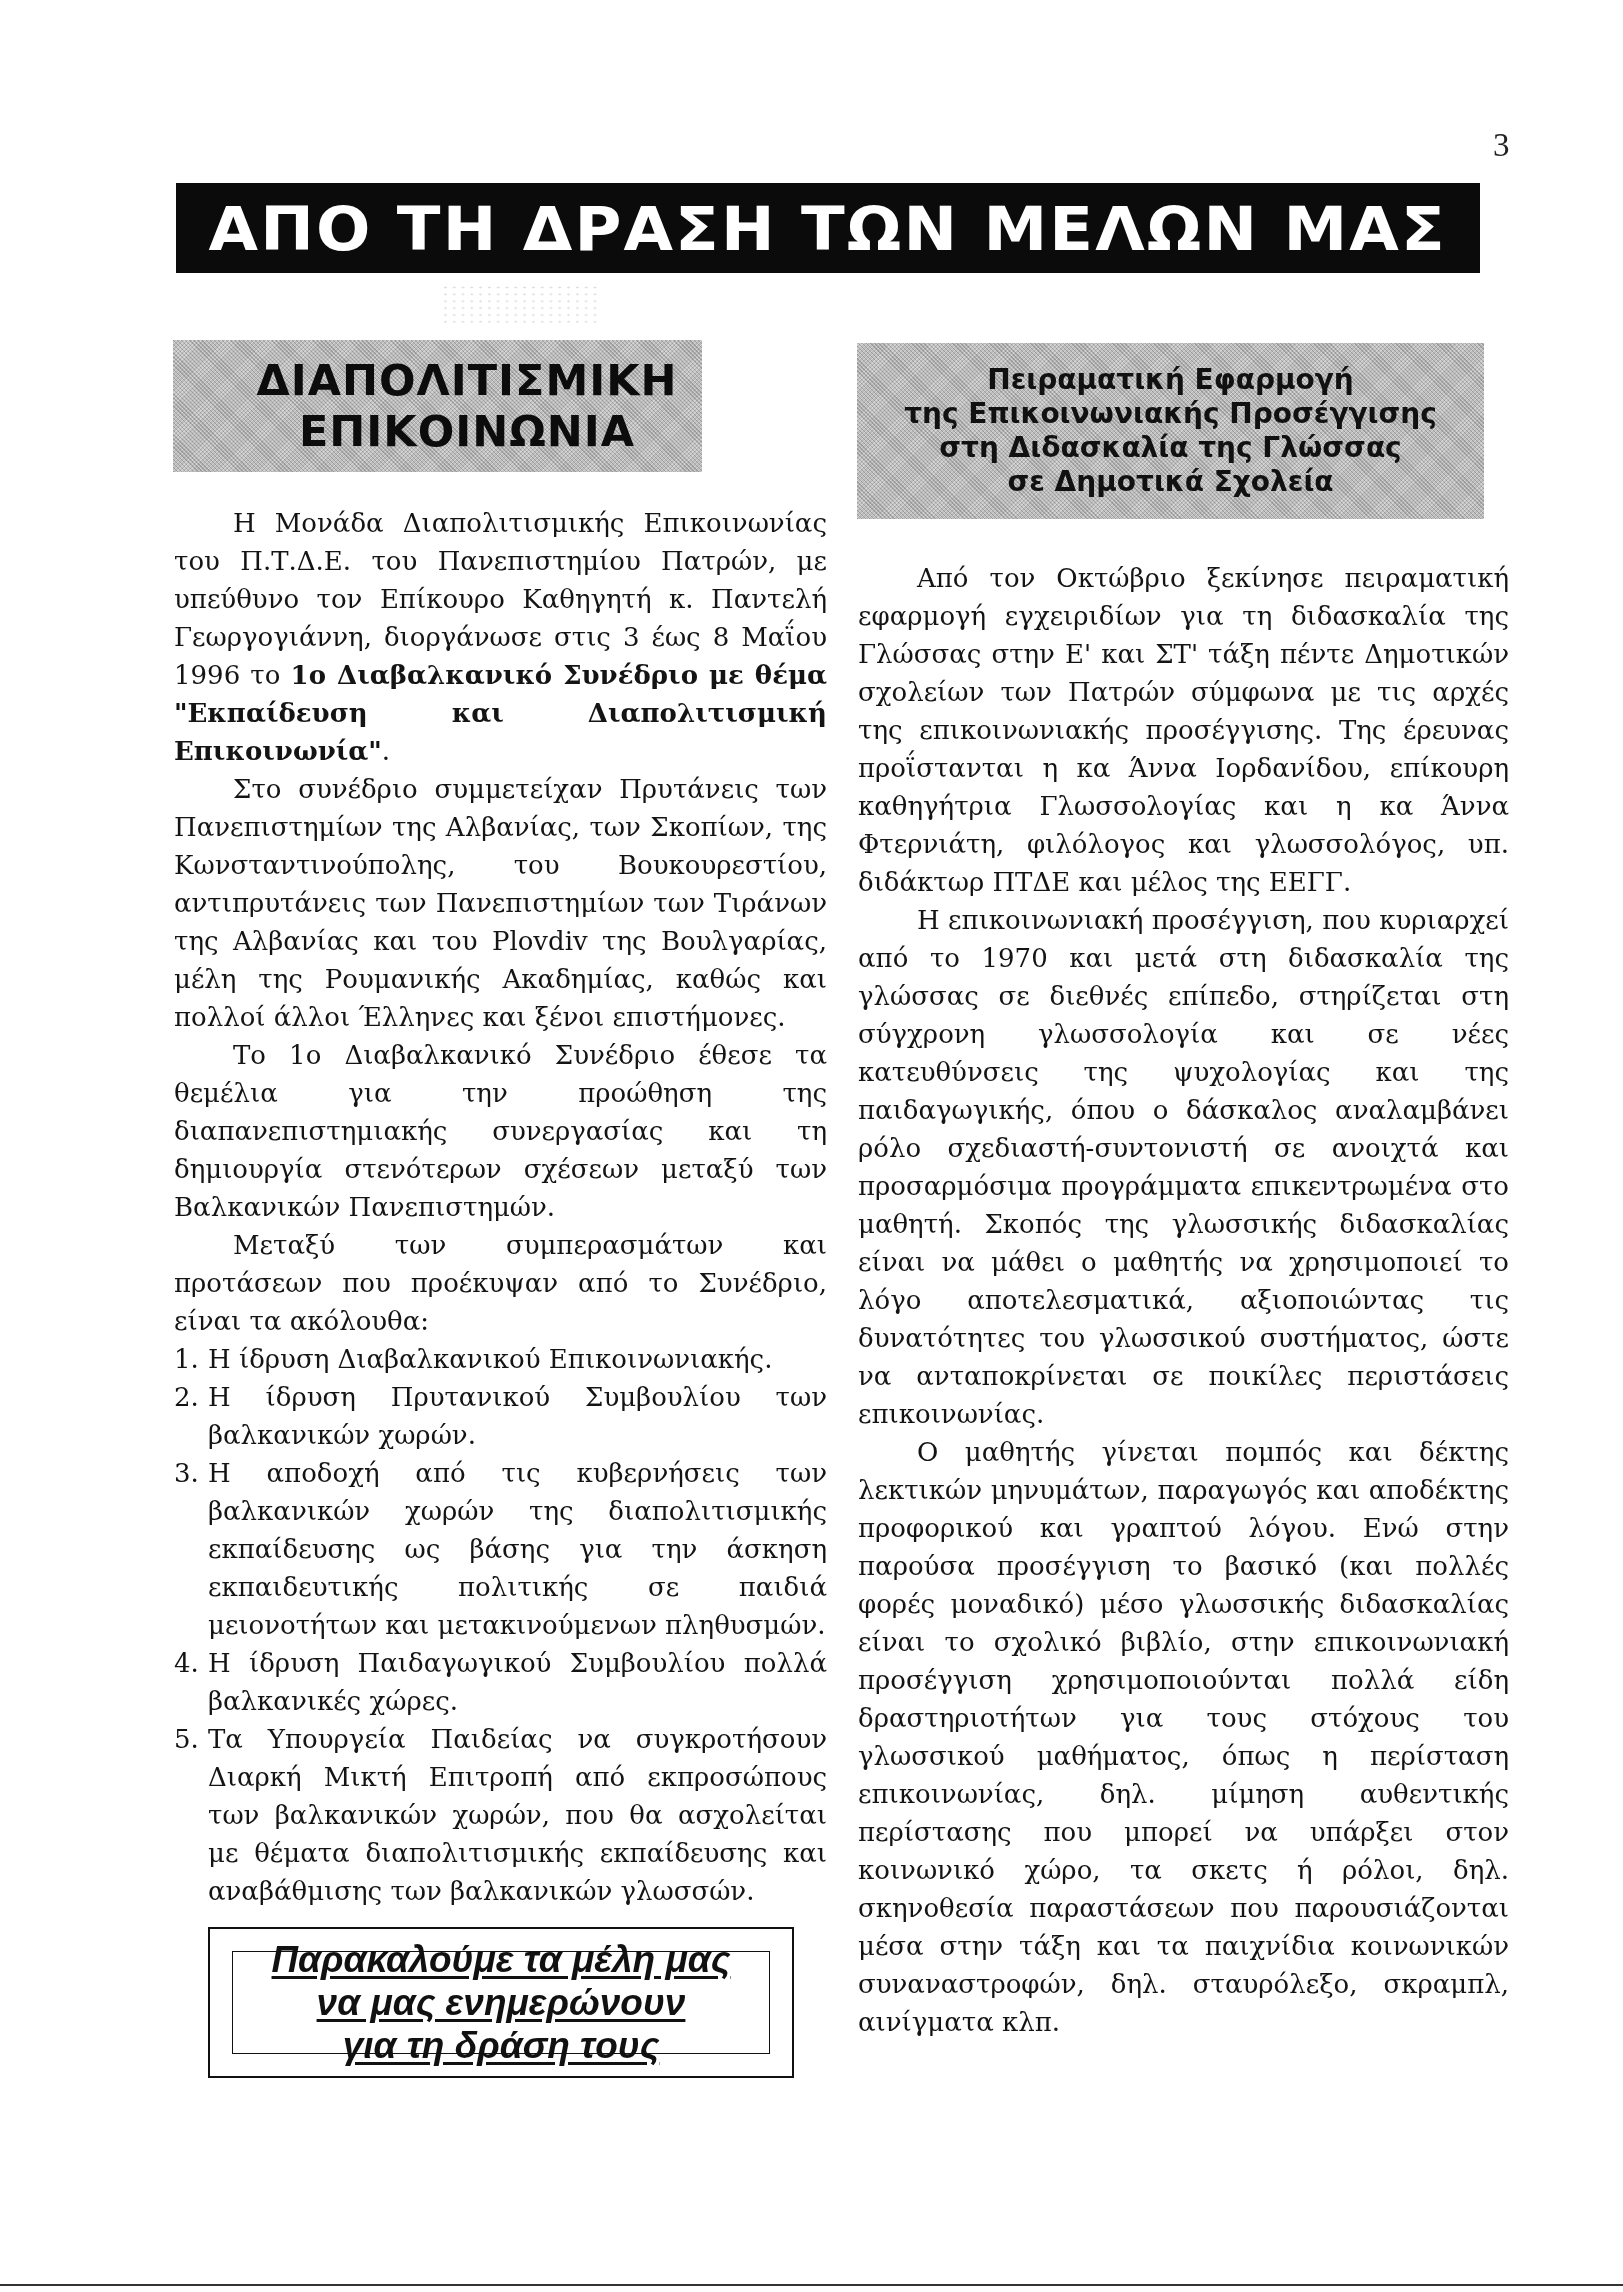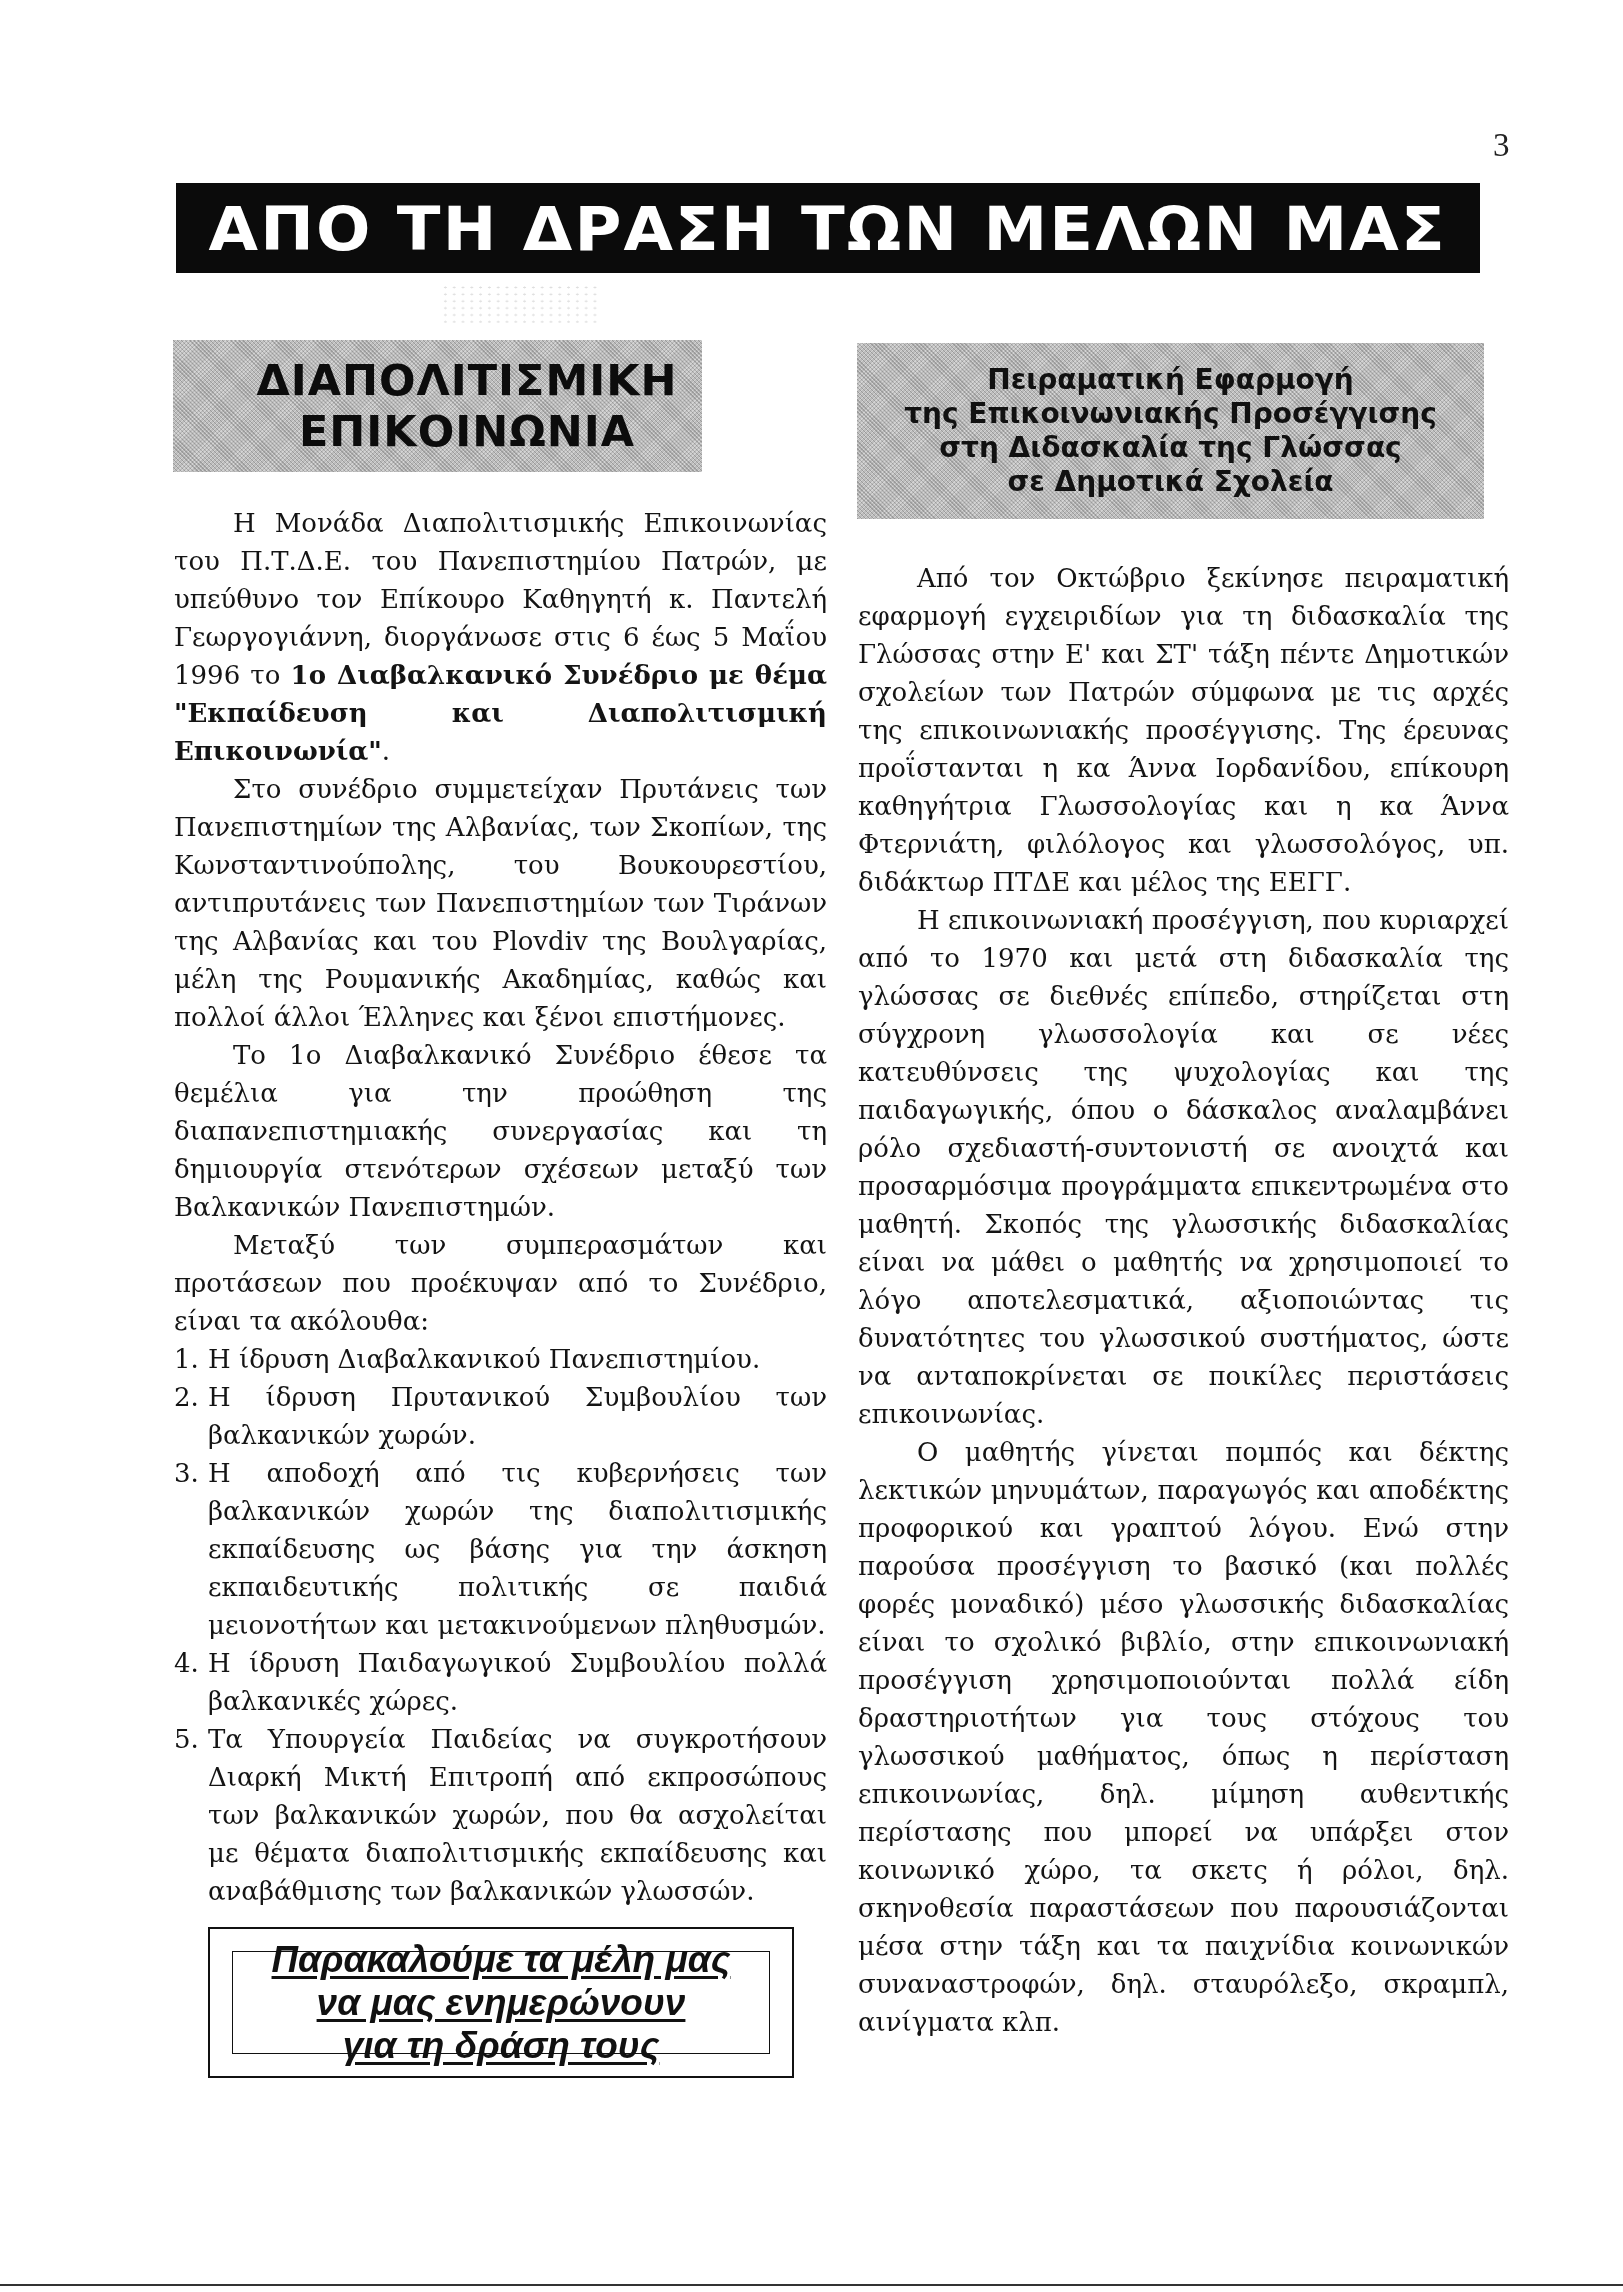"Η Μονάδα Διαπολιτισμικής Επικοινωνίας" span { text: 6 έως 5 -> 3 έως 8 }
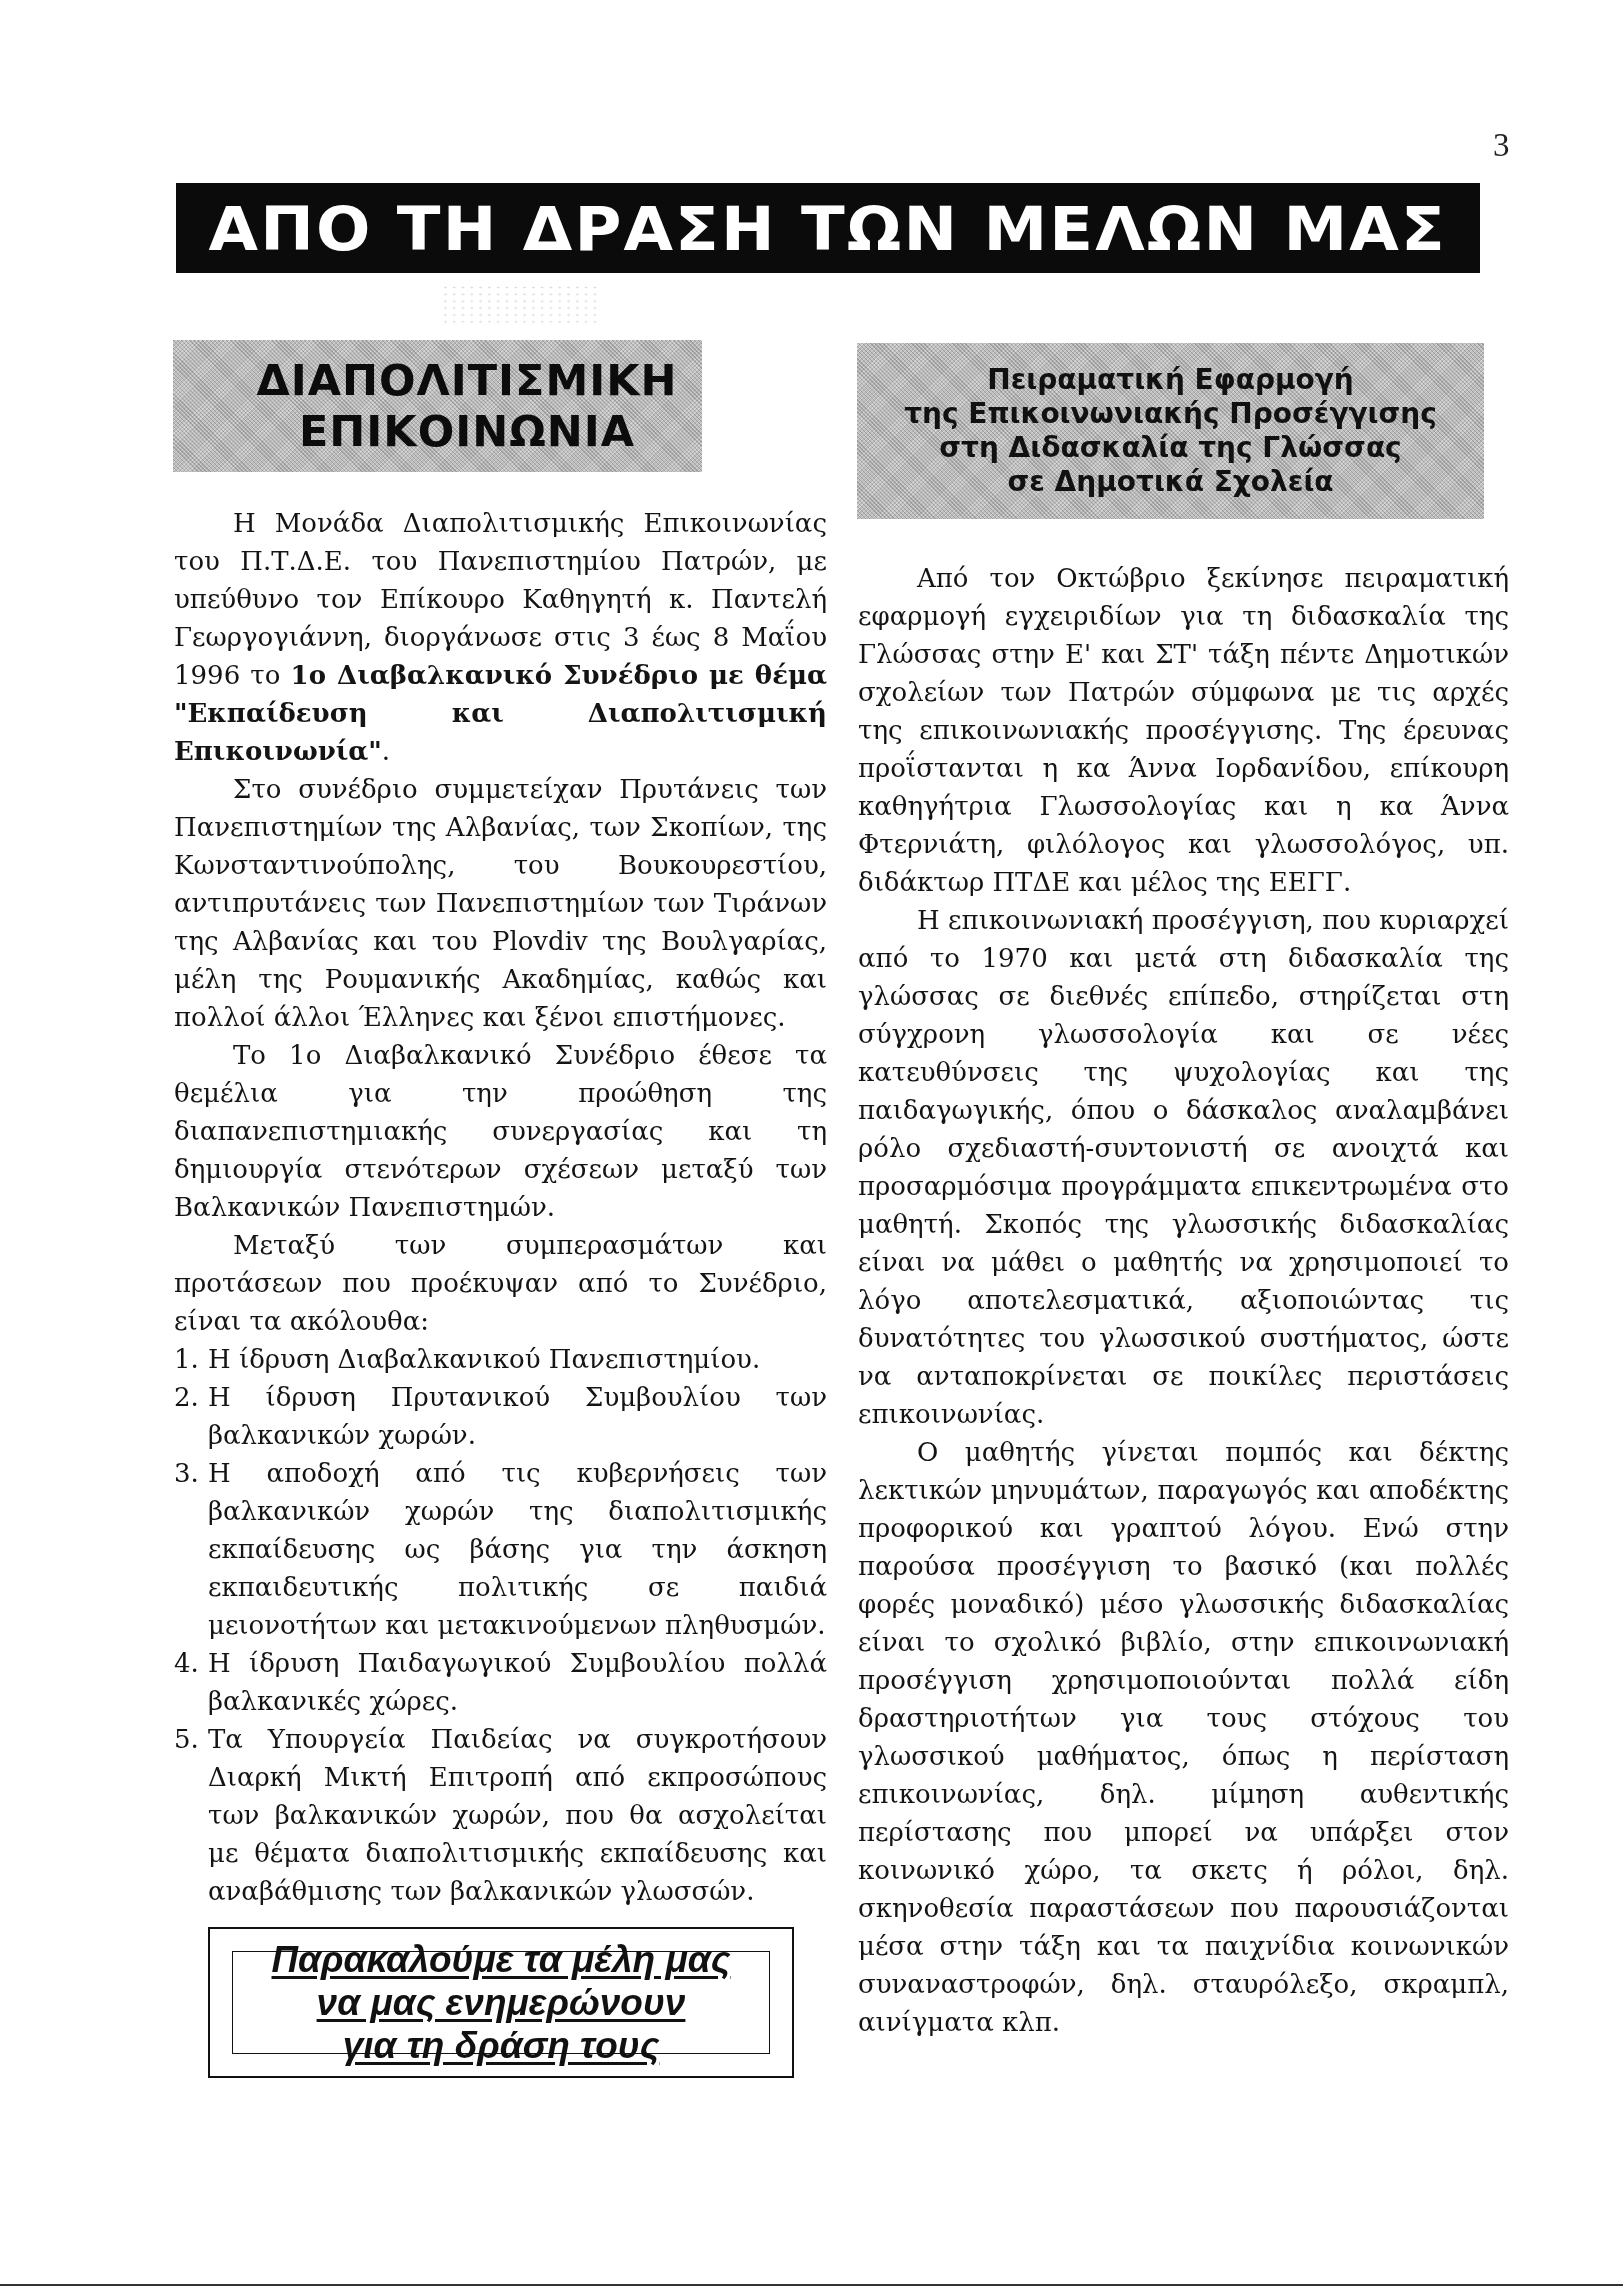"Η ίδρυση Διαβαλκανικού Πανεπιστημίου." span { text: Πανεπιστημίου -> Επικοινωνιακής }
